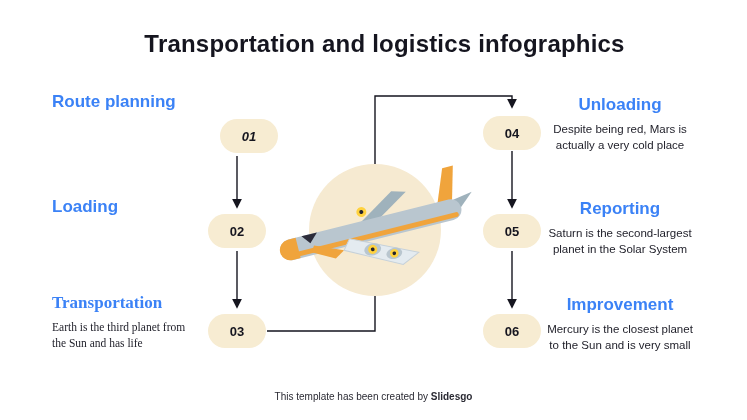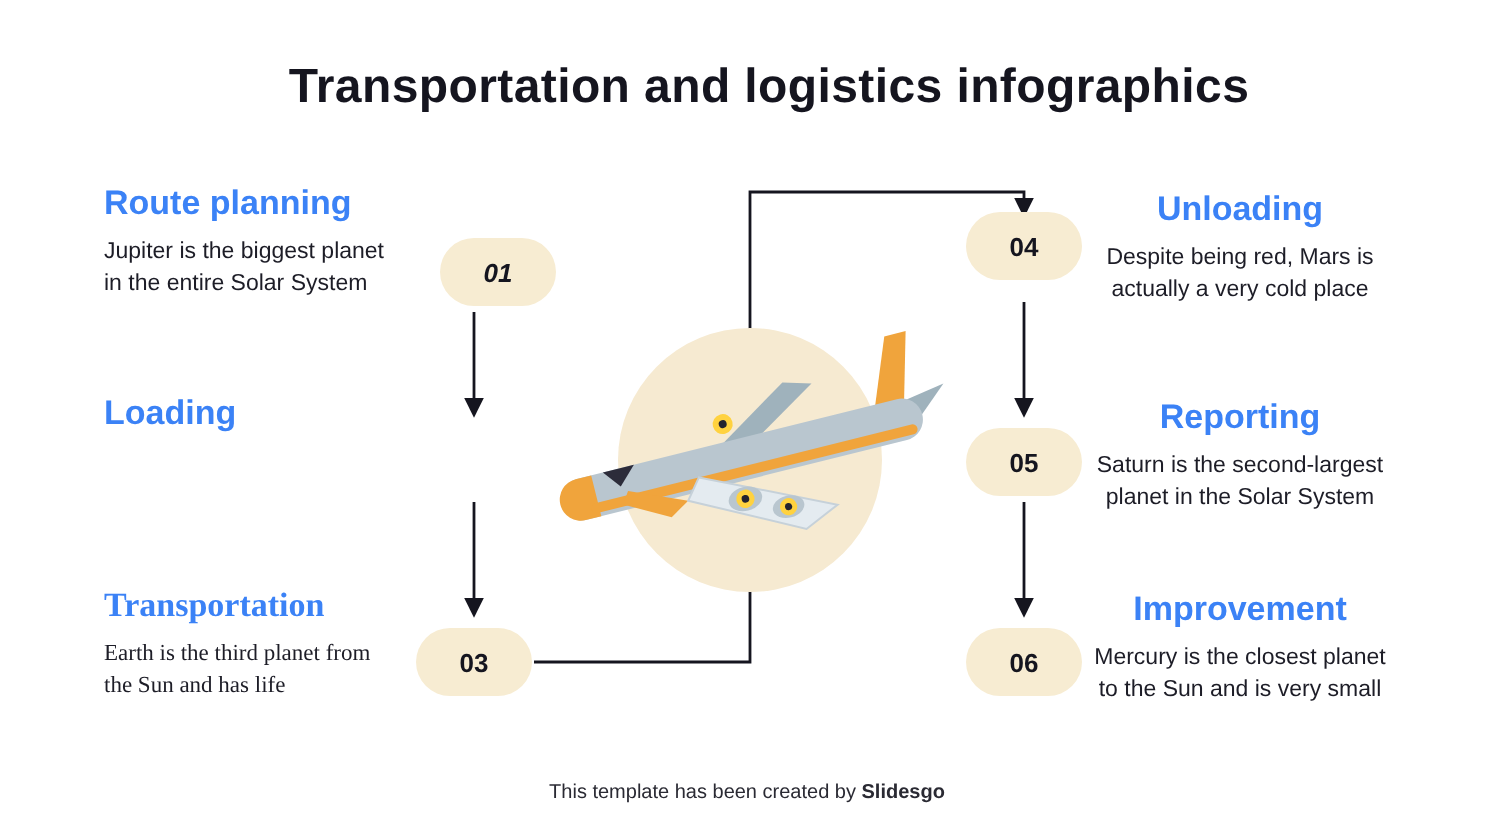"Jupiter is the biggest planet" p { html: <p>Jupiter is the biggest planet in the entire Solar System</p> -> none }
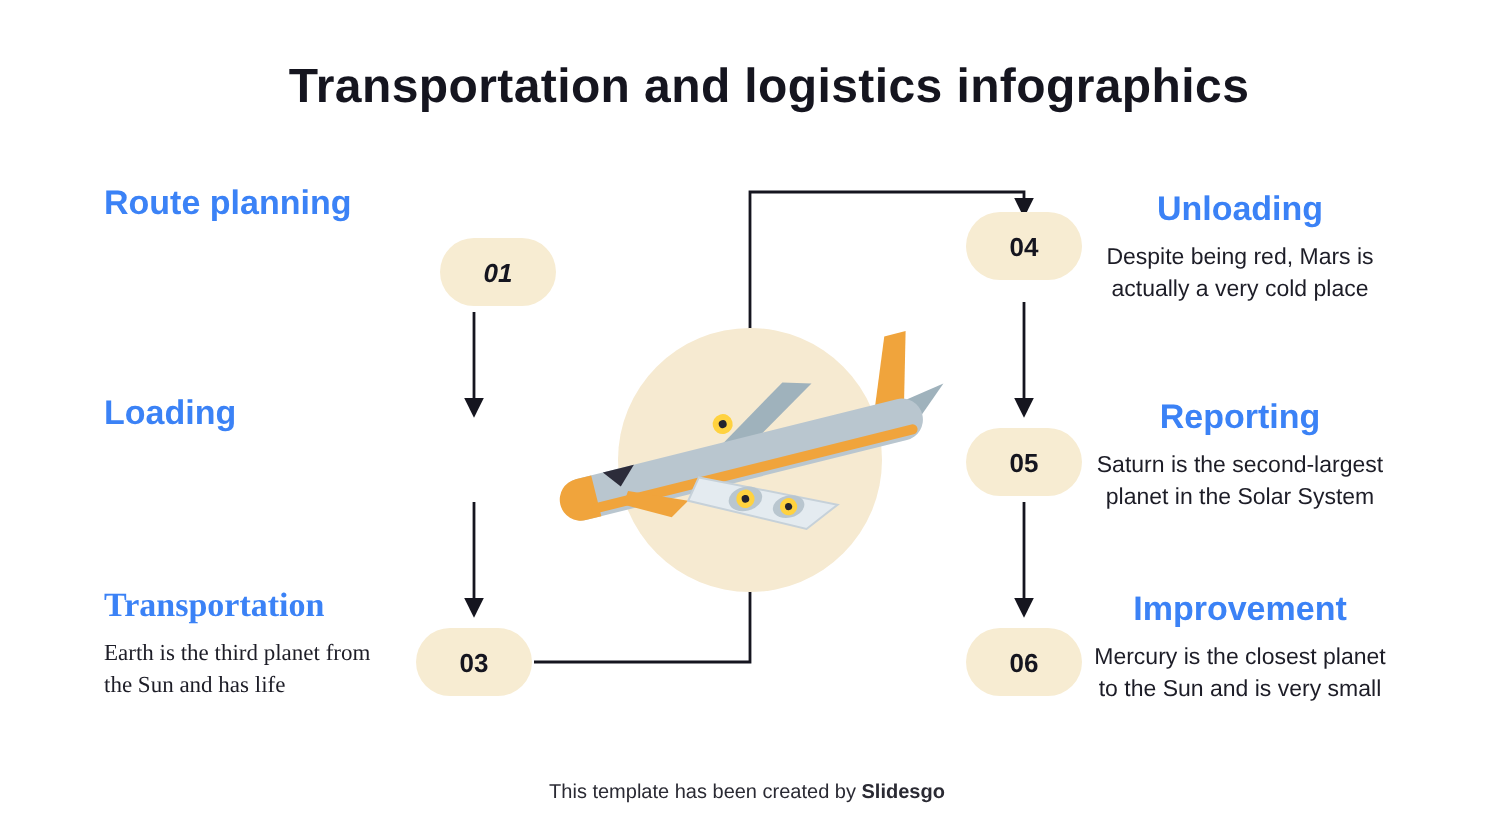"04" .b04 { top: 106px -> 116px }
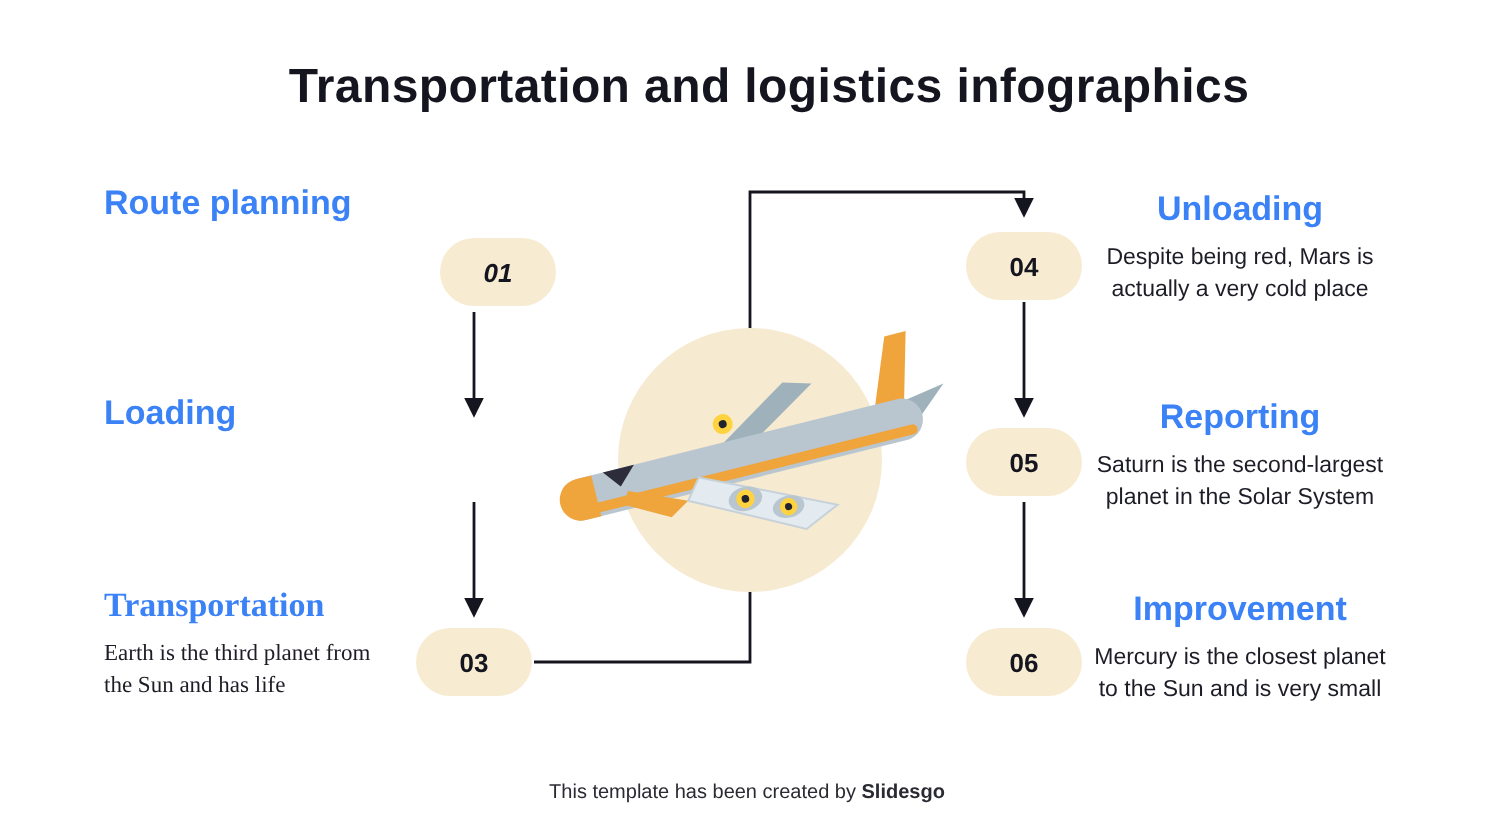"02" div.badge { html: none -> <div>02</div> }
